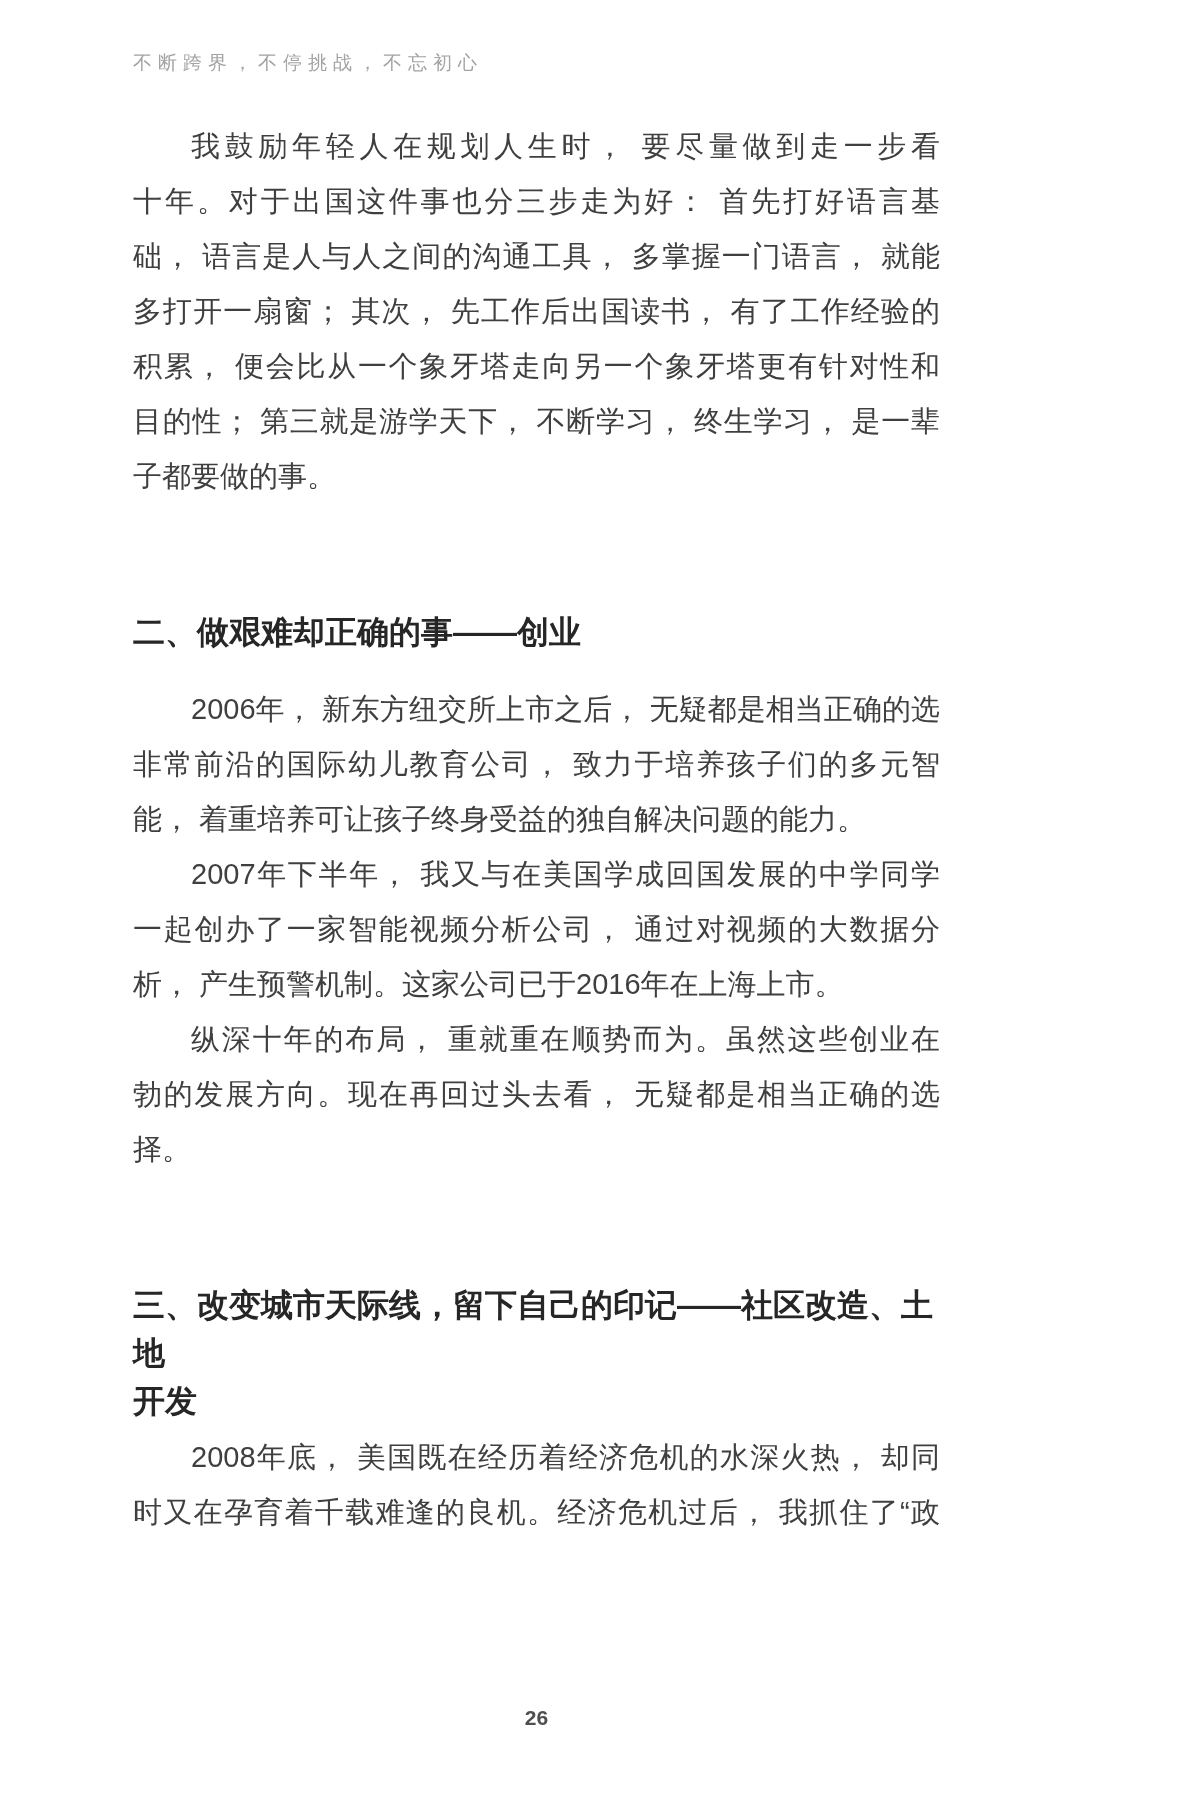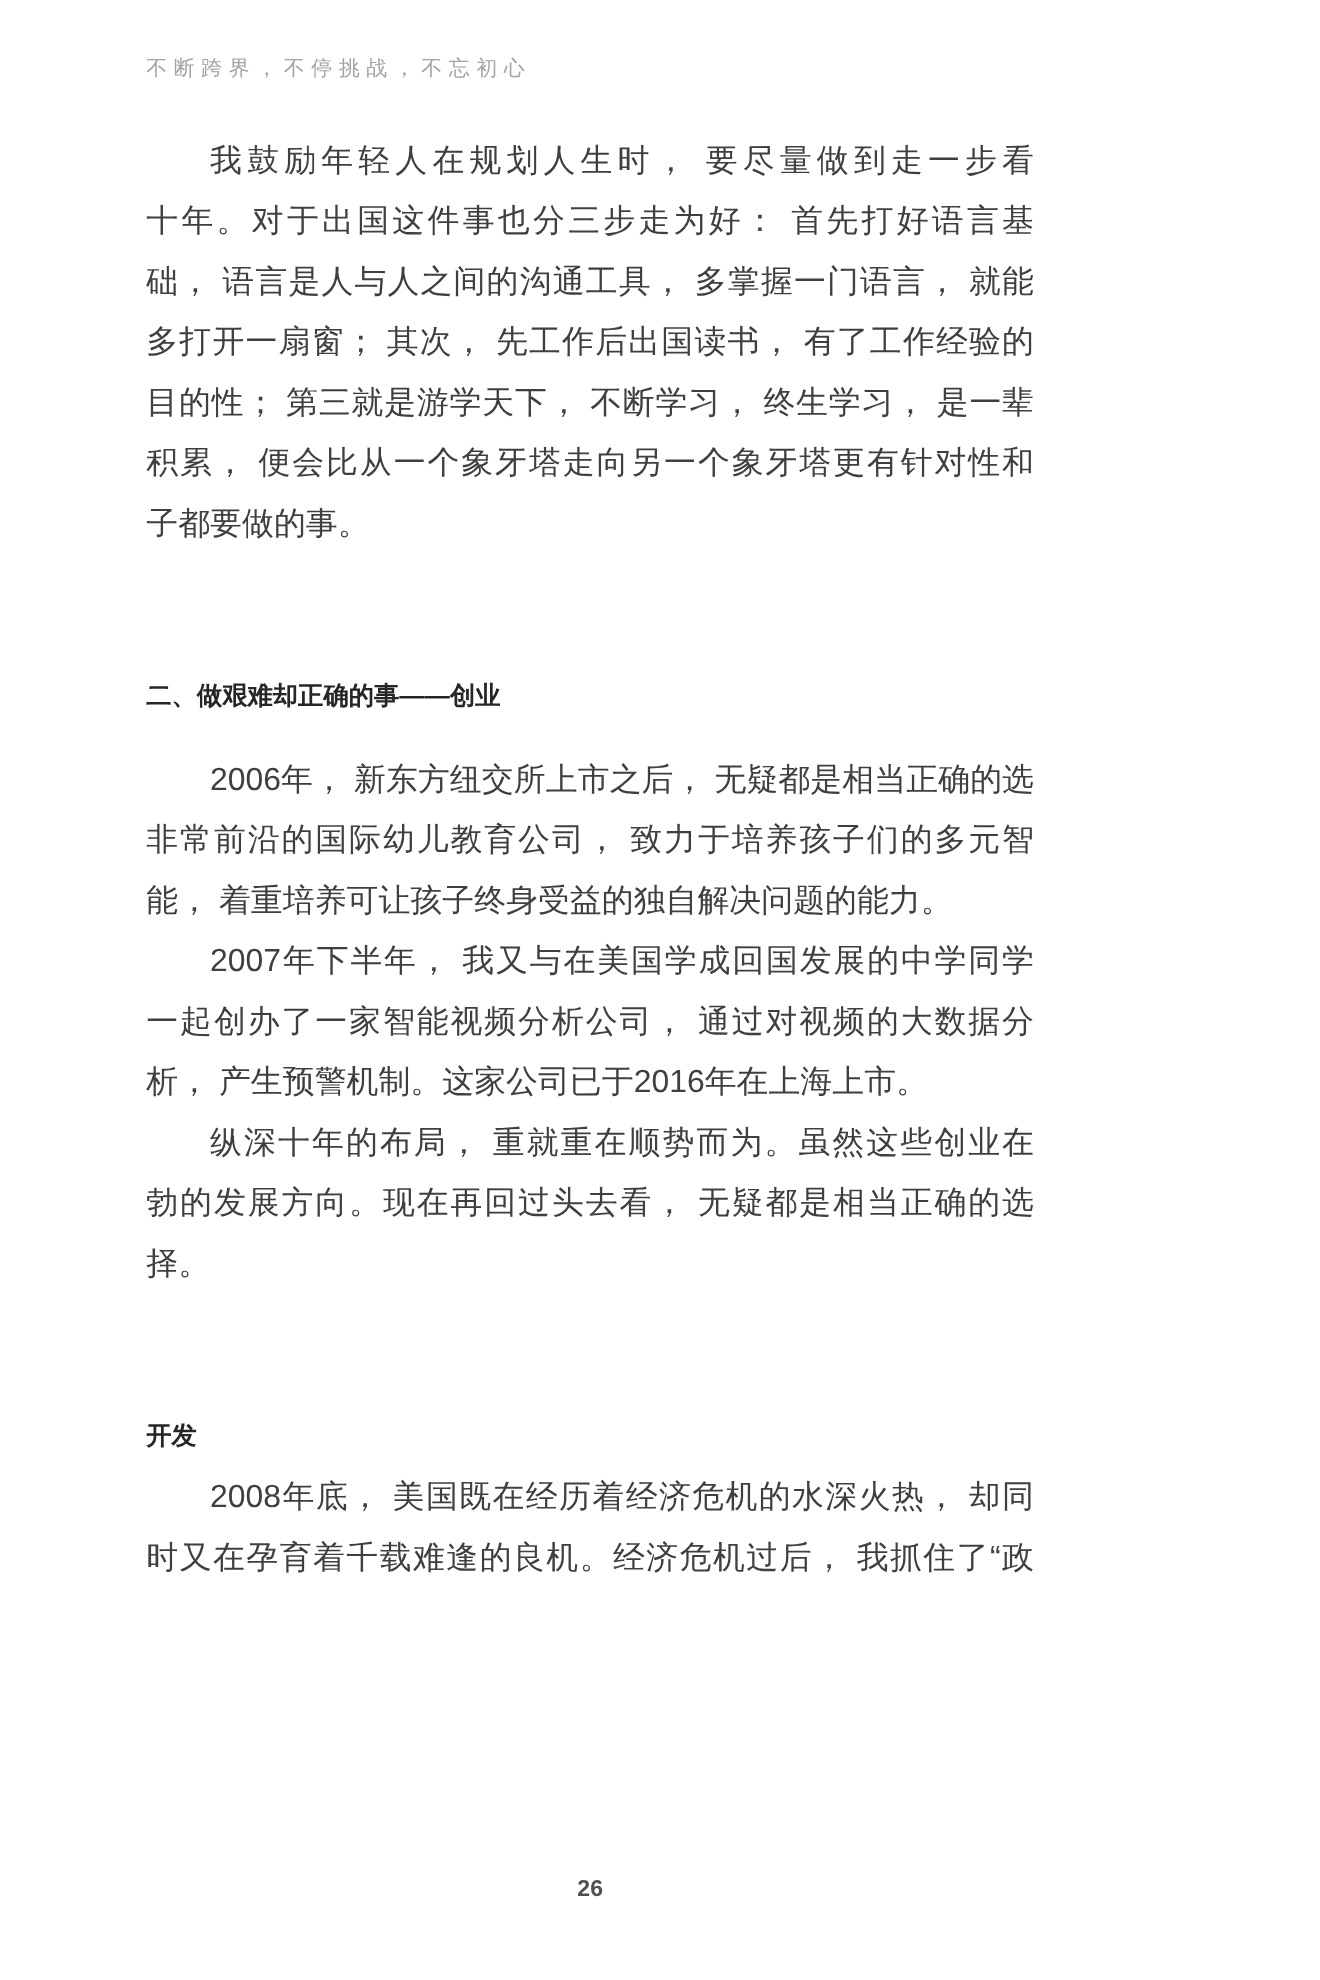"目的性； 第三就是游学天下， 不断学习， 终生学习， 是一辈" div.body-line { order: before "积累， 便会比从一个象牙塔走向另一个象牙塔更有针对性和" -> after "积累， 便会比从一个象牙塔走向另一个象牙塔更有针对性和" }
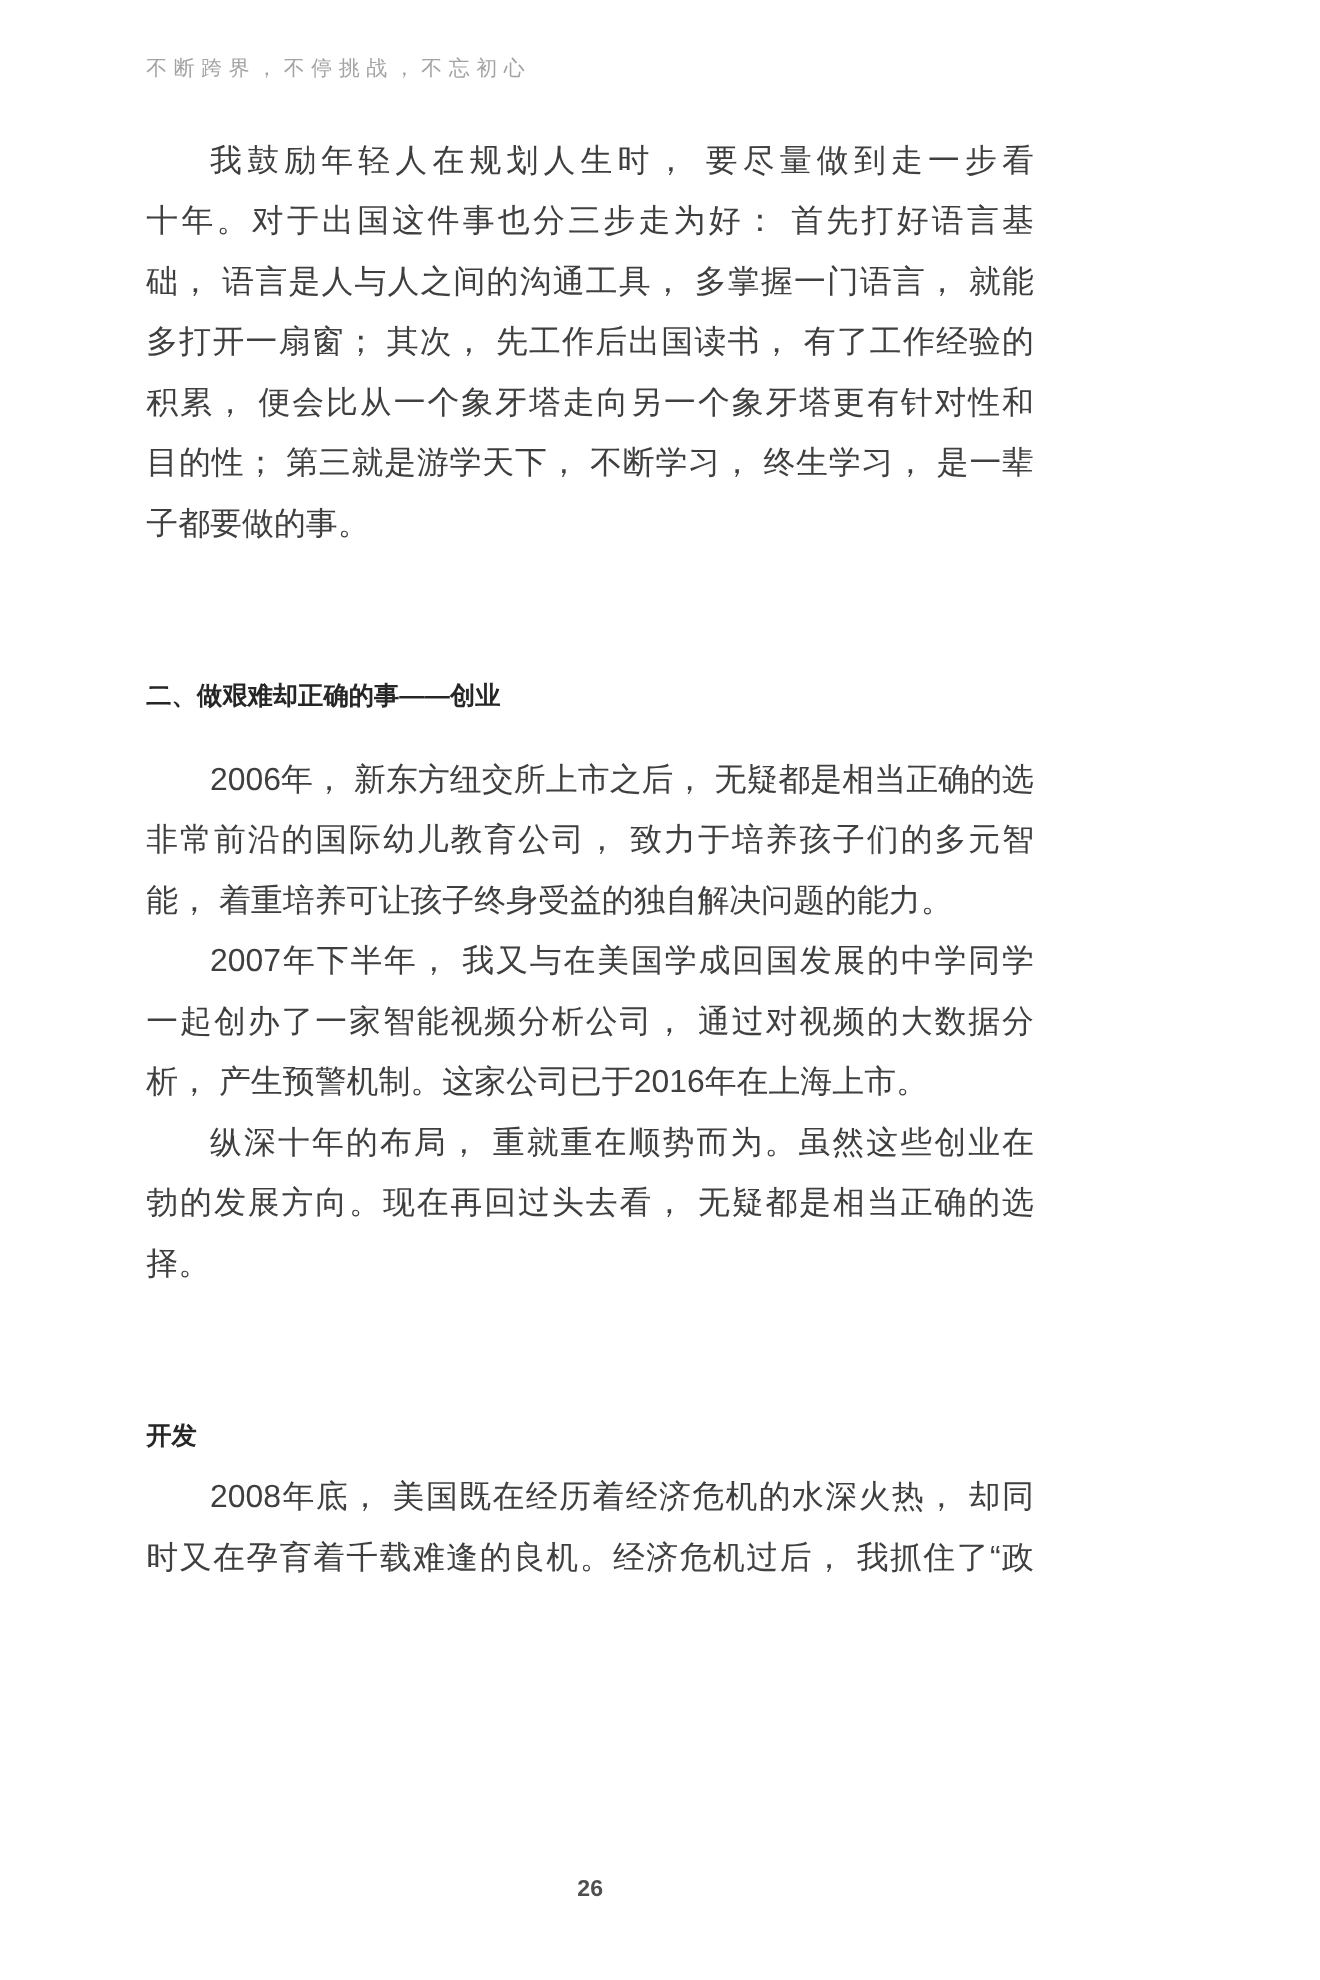"二、做艰难却正确的事——创业" .section-heading { font-size: 23px -> 32px }
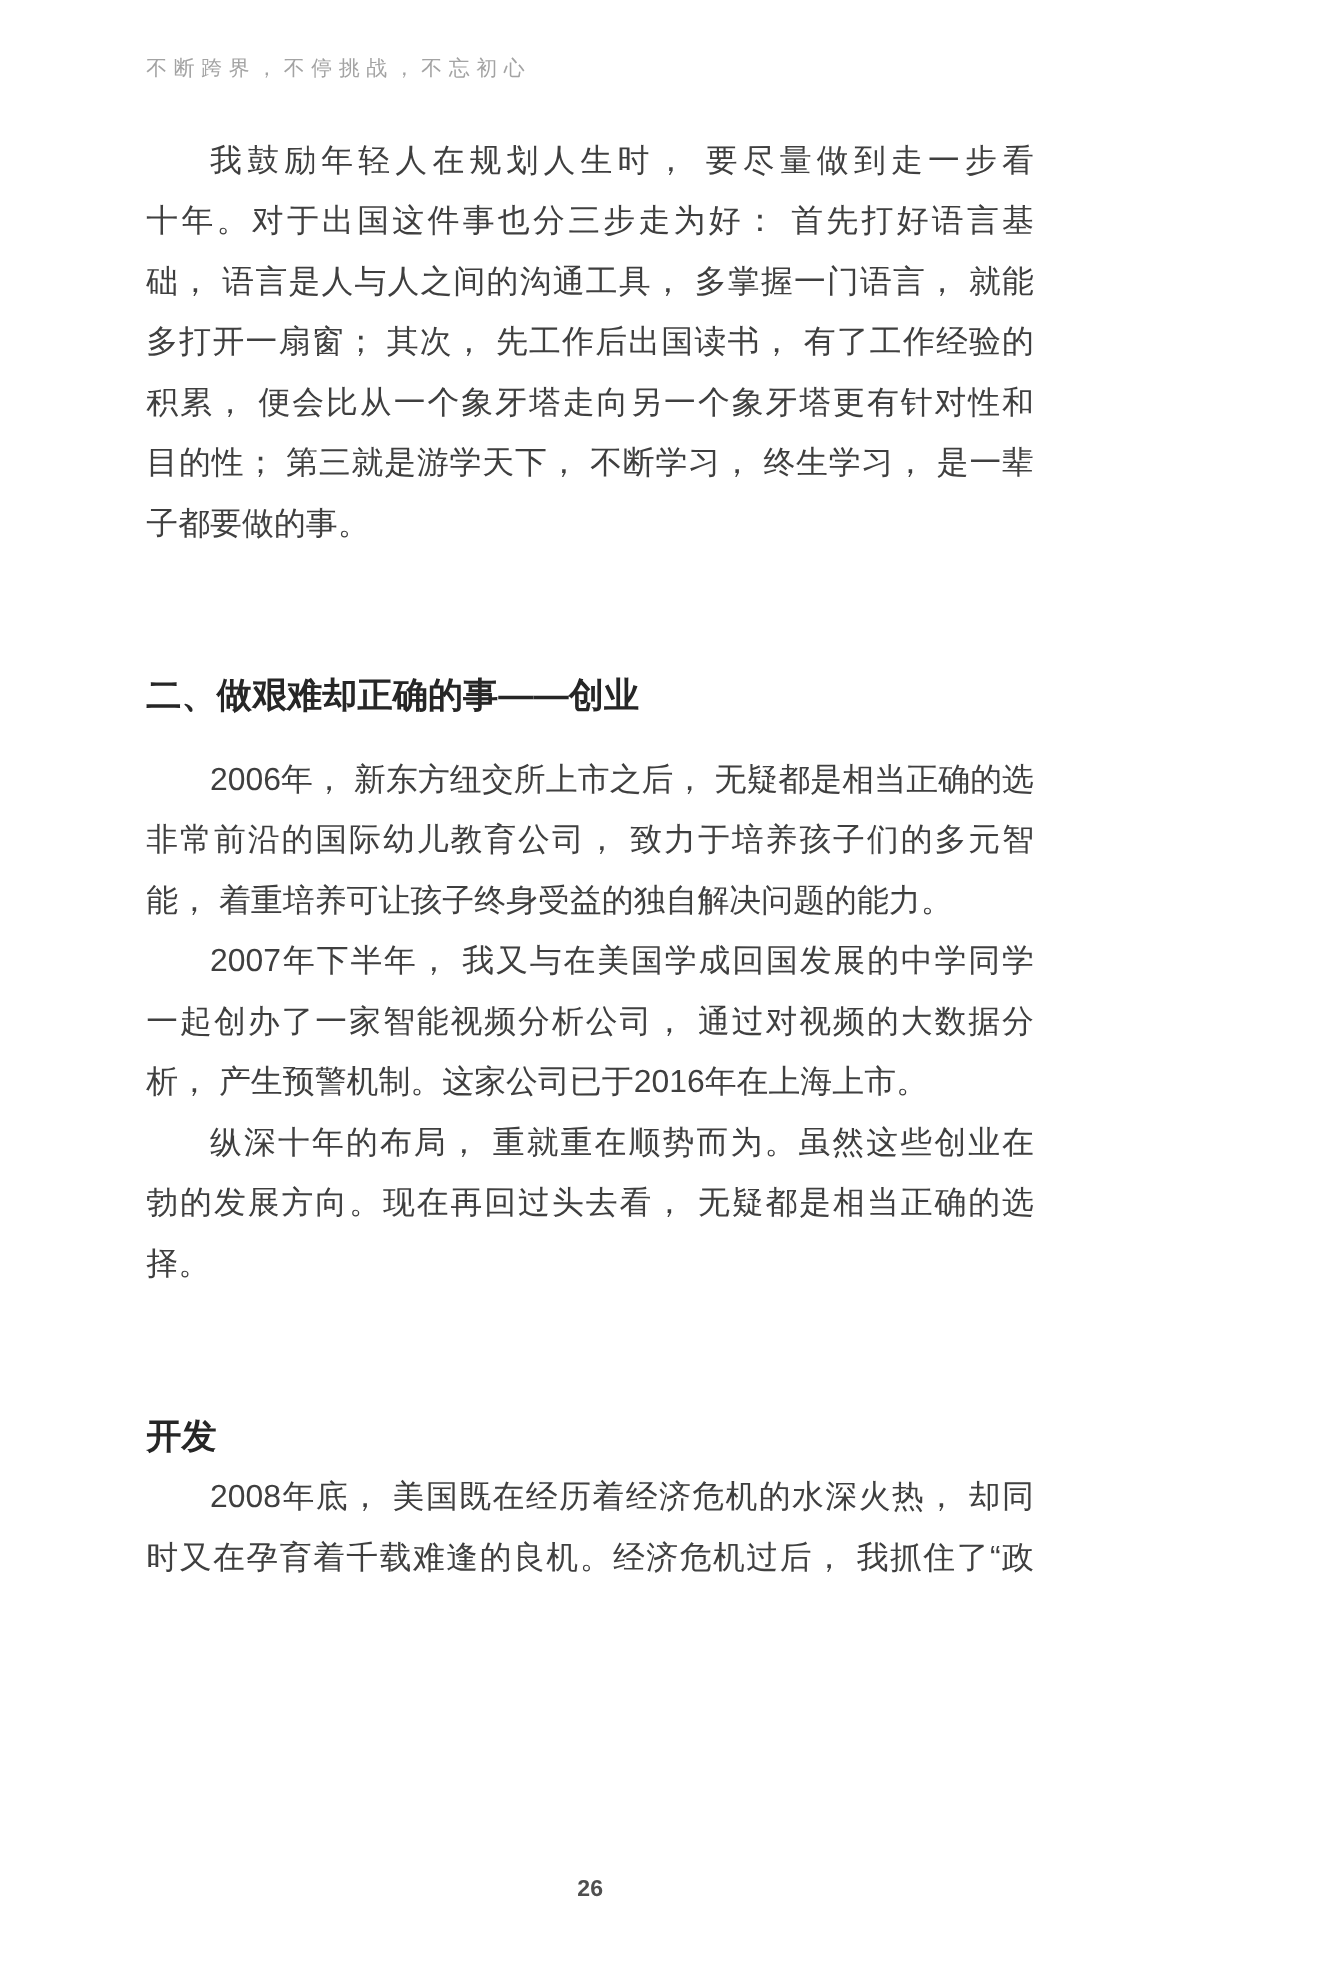"三、改变城市天际线，留下自己的印记——社区改造、土地" div.h3-line { html: none -> <div>三、改变城市天际线，留下自己的印记——社区改造、土地</div> }
